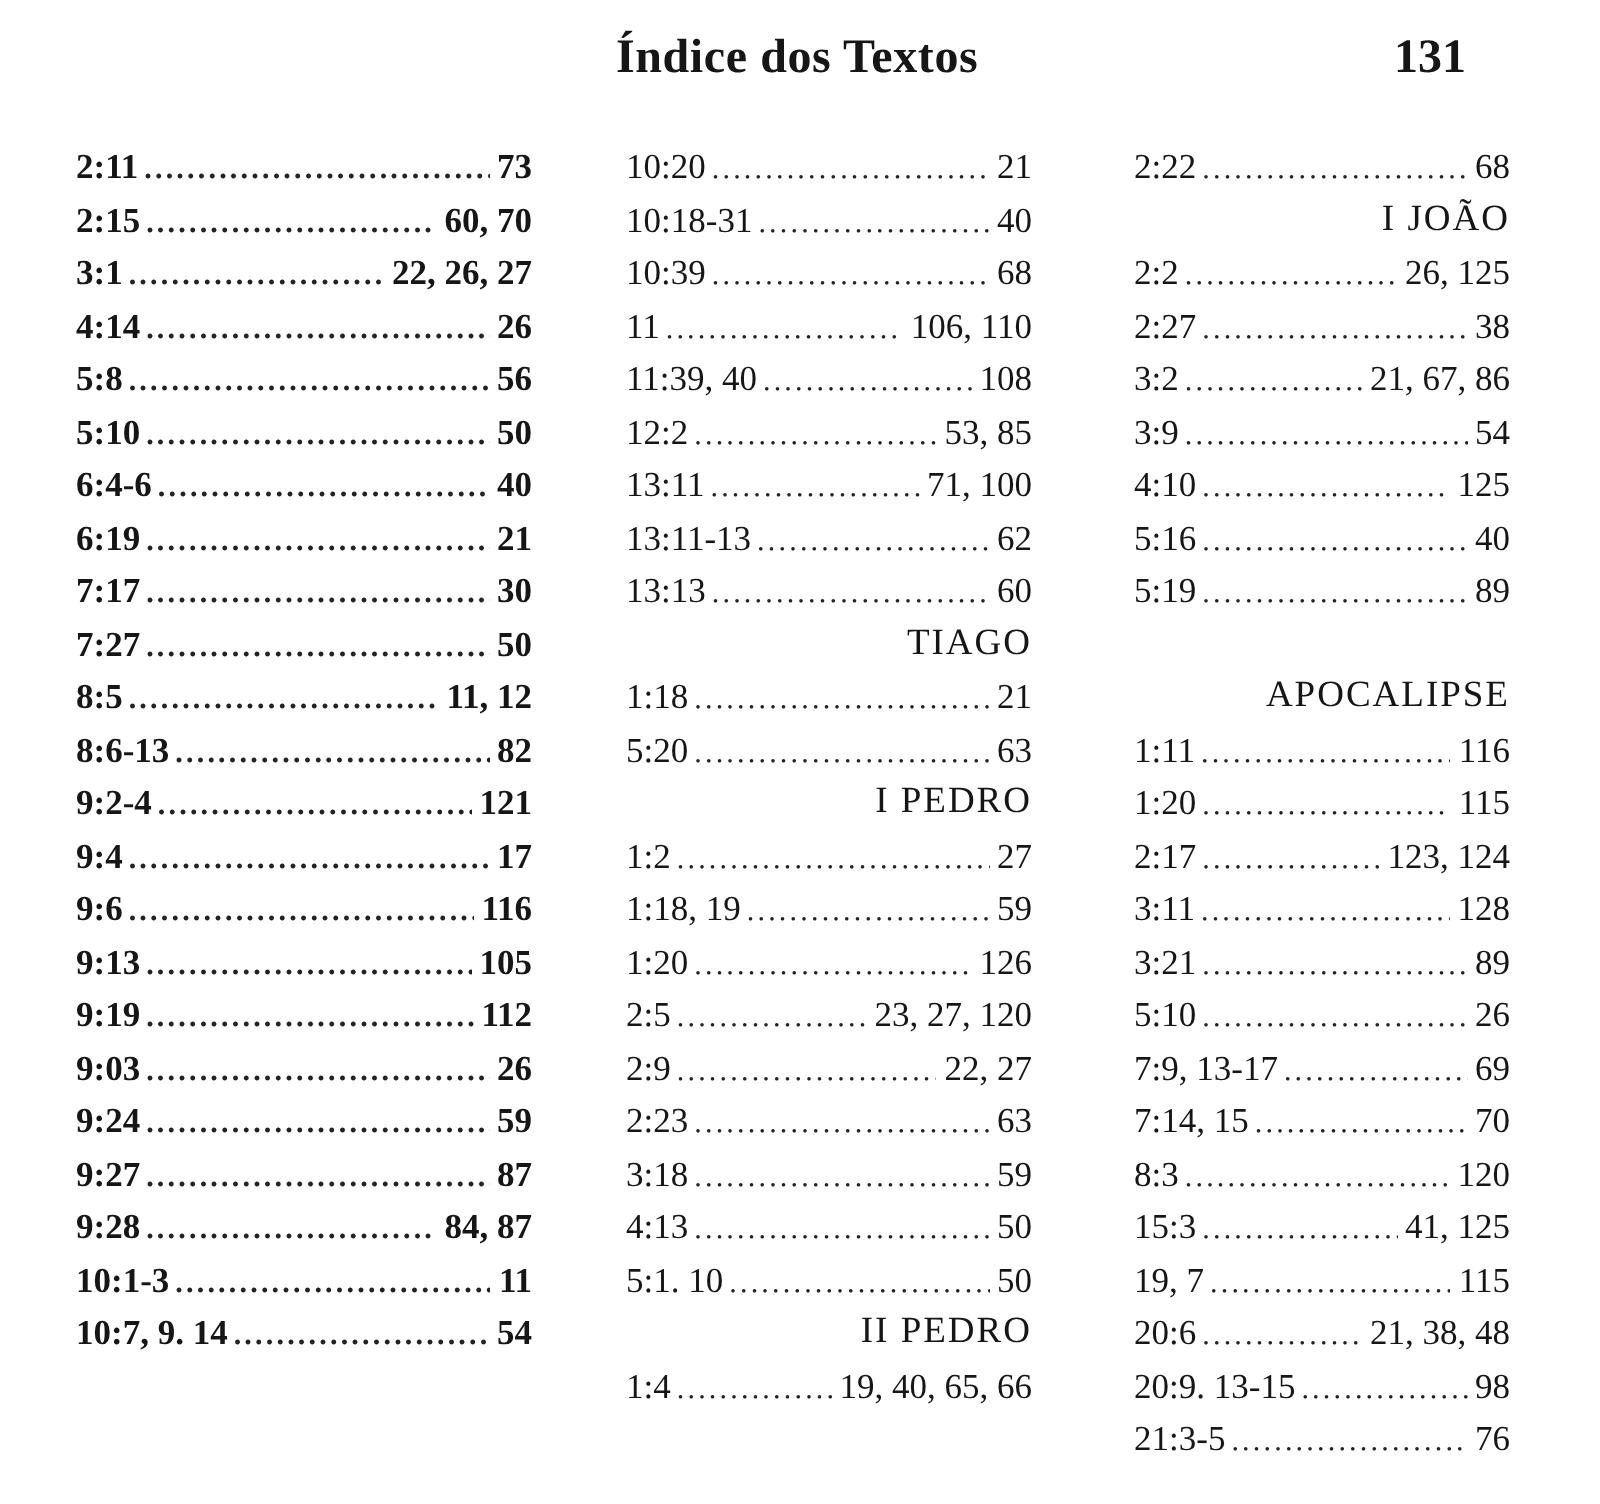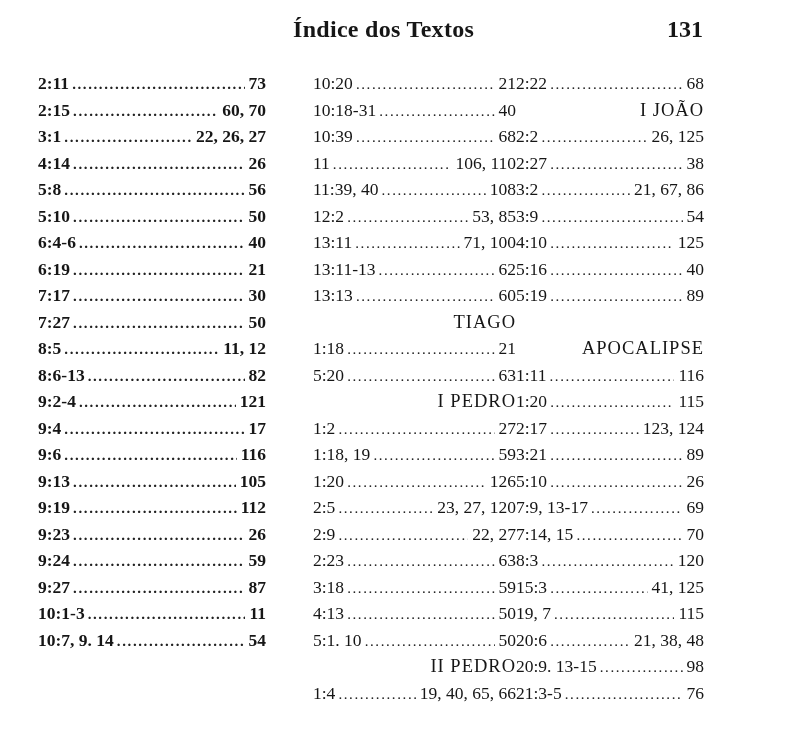"Índice dos Textos" .page { padding: 12px 60px 0 38px -> 12px 30px 0 38px }
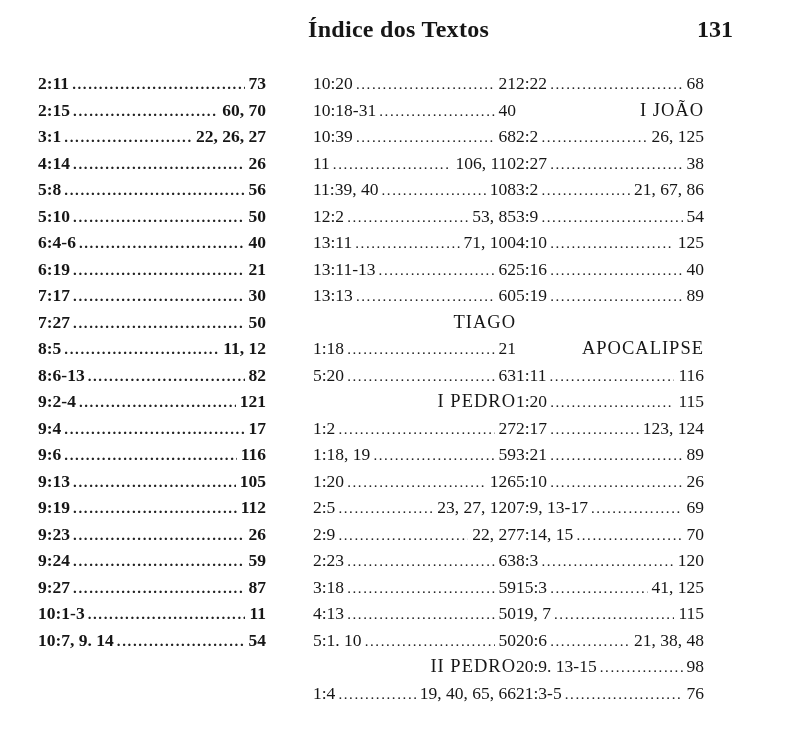"10:20" .col-1 { margin-right: none -> 51px }
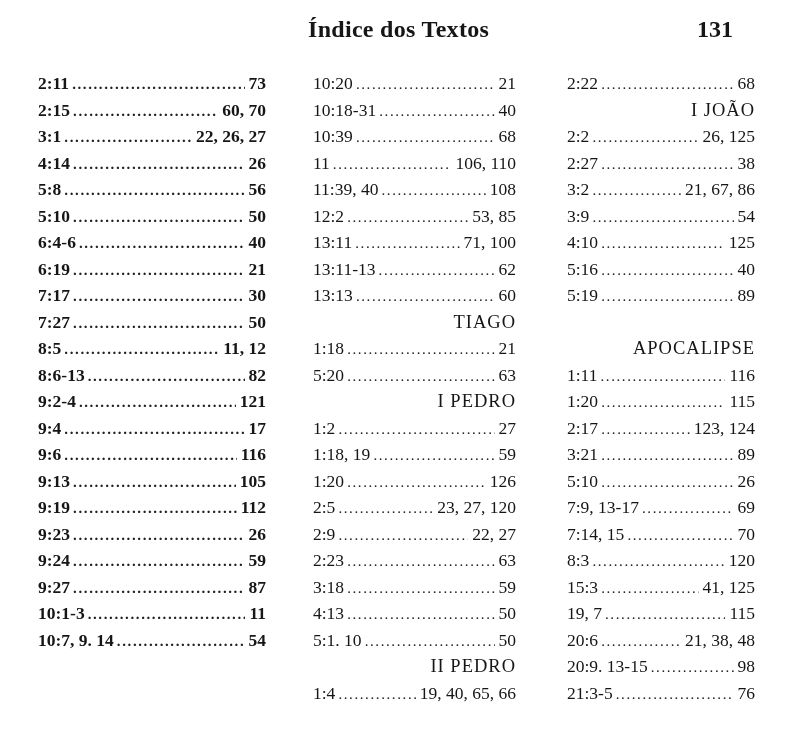"3:11" div.row { html: none -> <div> <span>3:11</span> <span></span> <span>128</span> </div> }
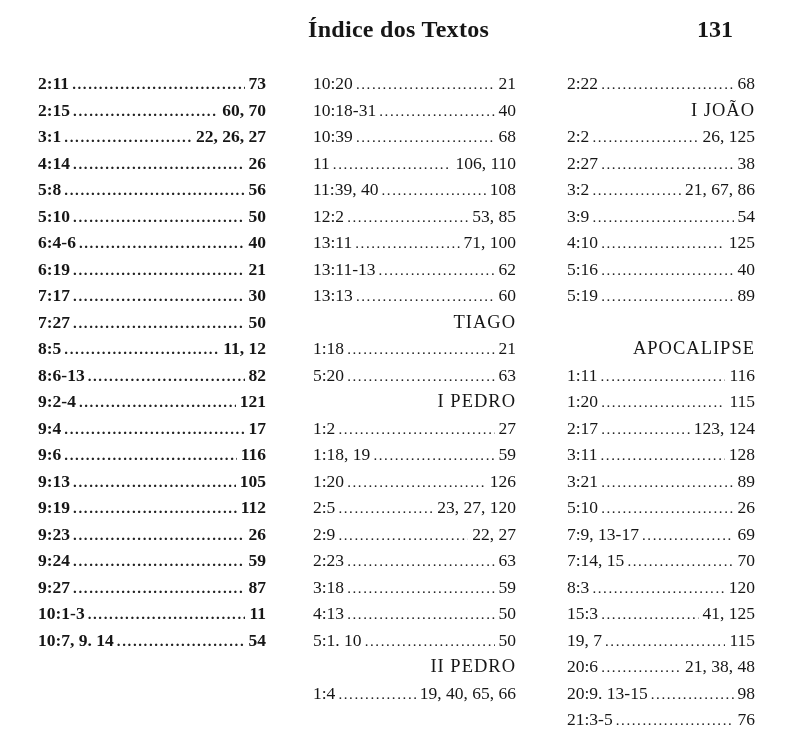"9:23" span.ref { text: 9:23 -> 9:03 }
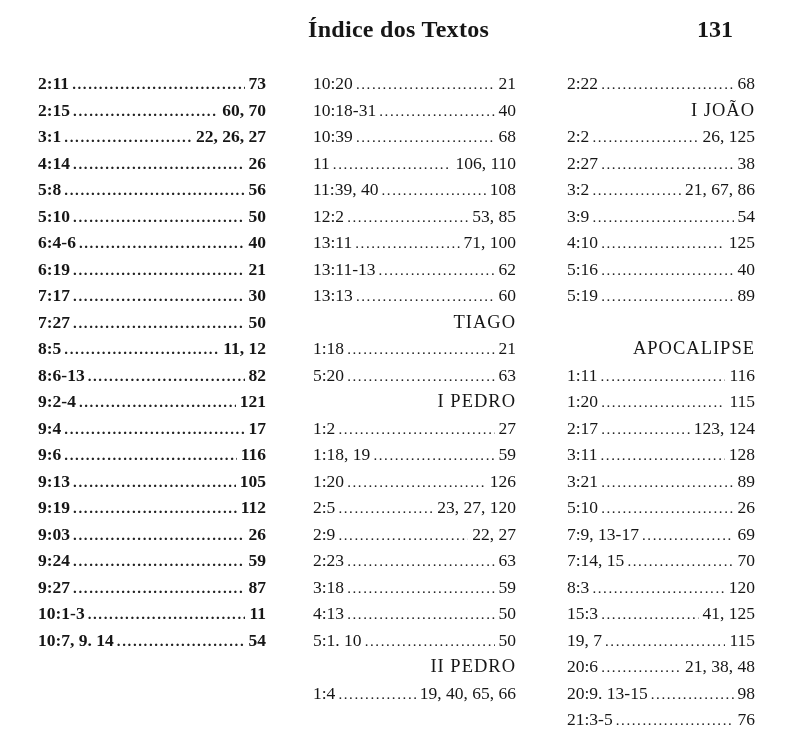"9:28" div.row { html: none -> <div> <span>9:28</span> <span></span> <span>84, 87</span> </div> }
